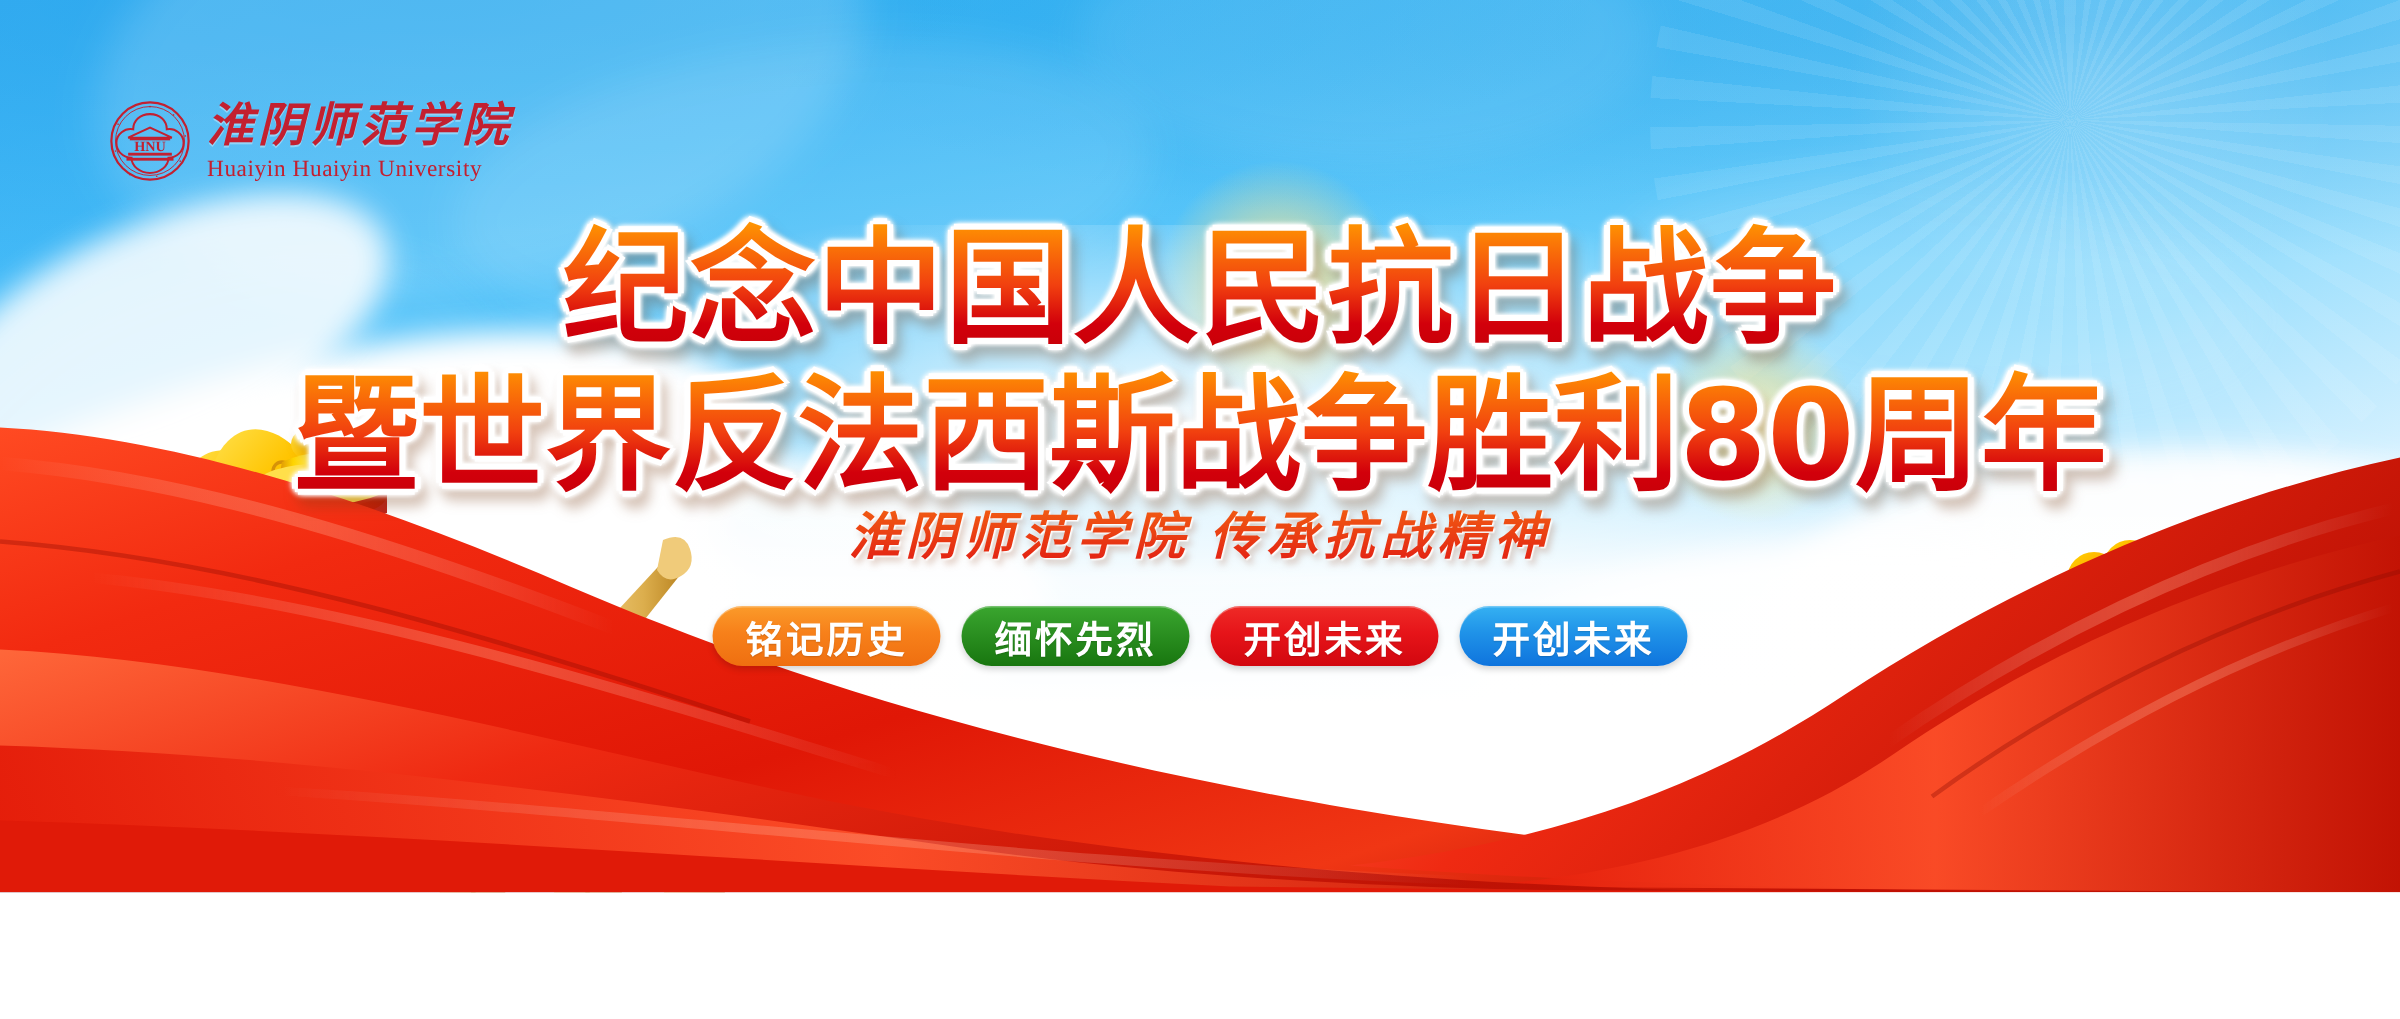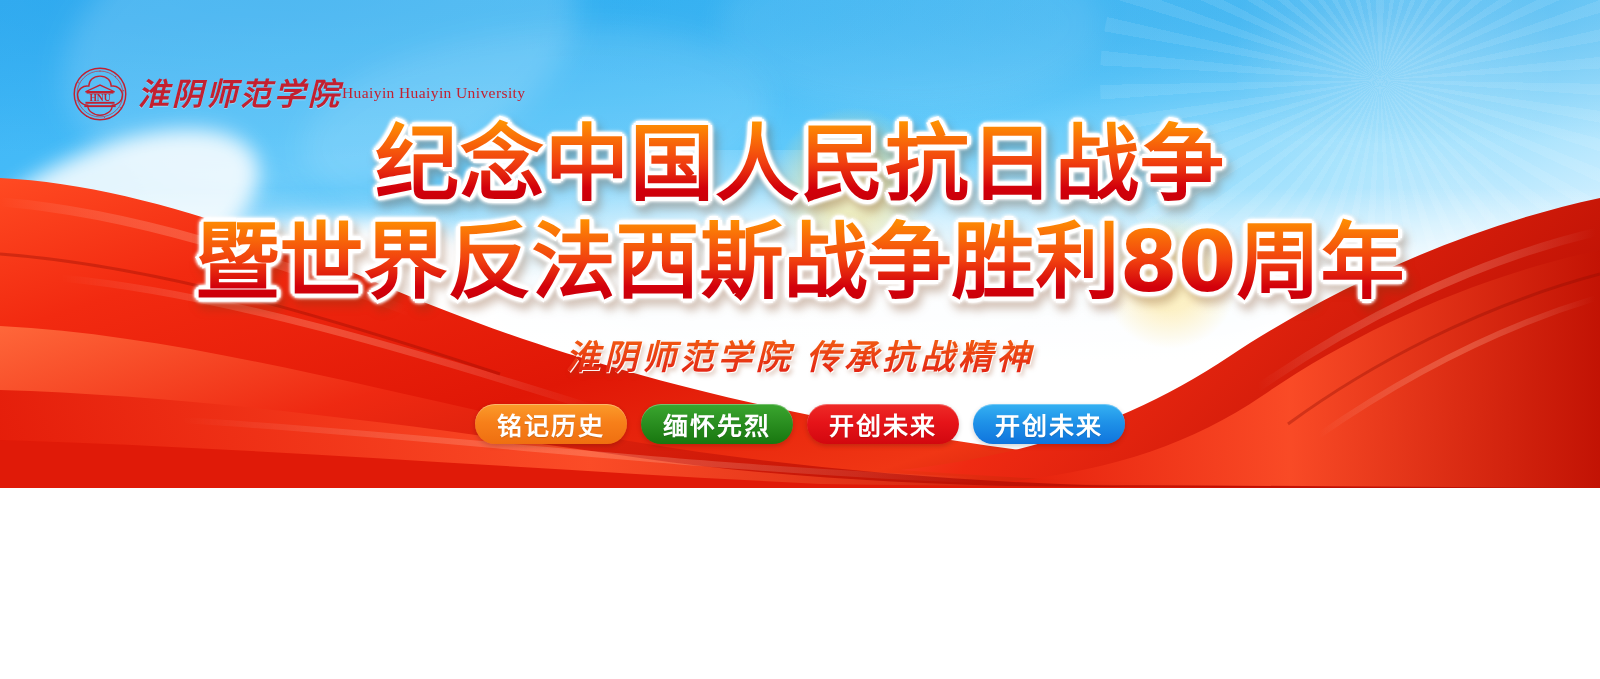"HNU" .banner { height: 488px -> 595px }
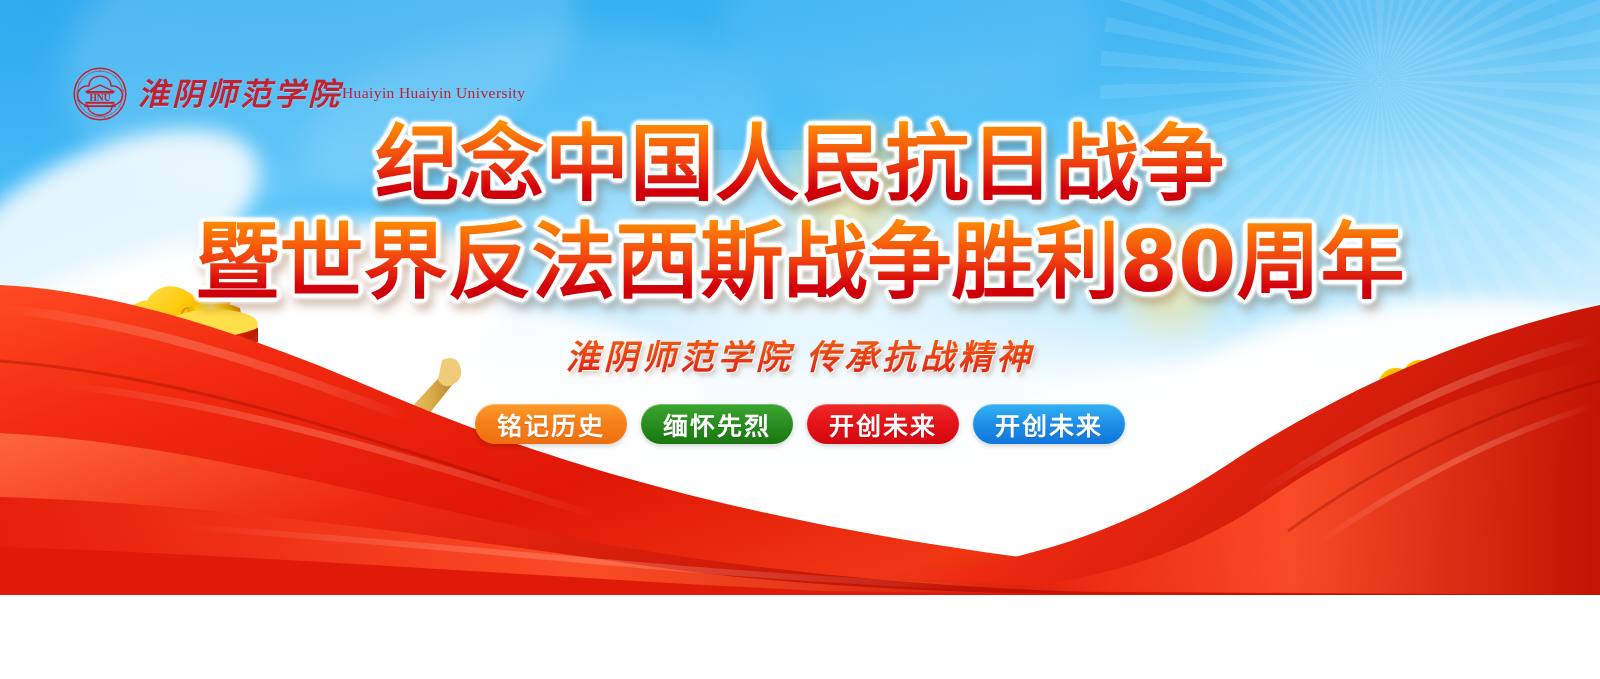"淮阴师范学院" .logo-text { flex-direction: row -> column }
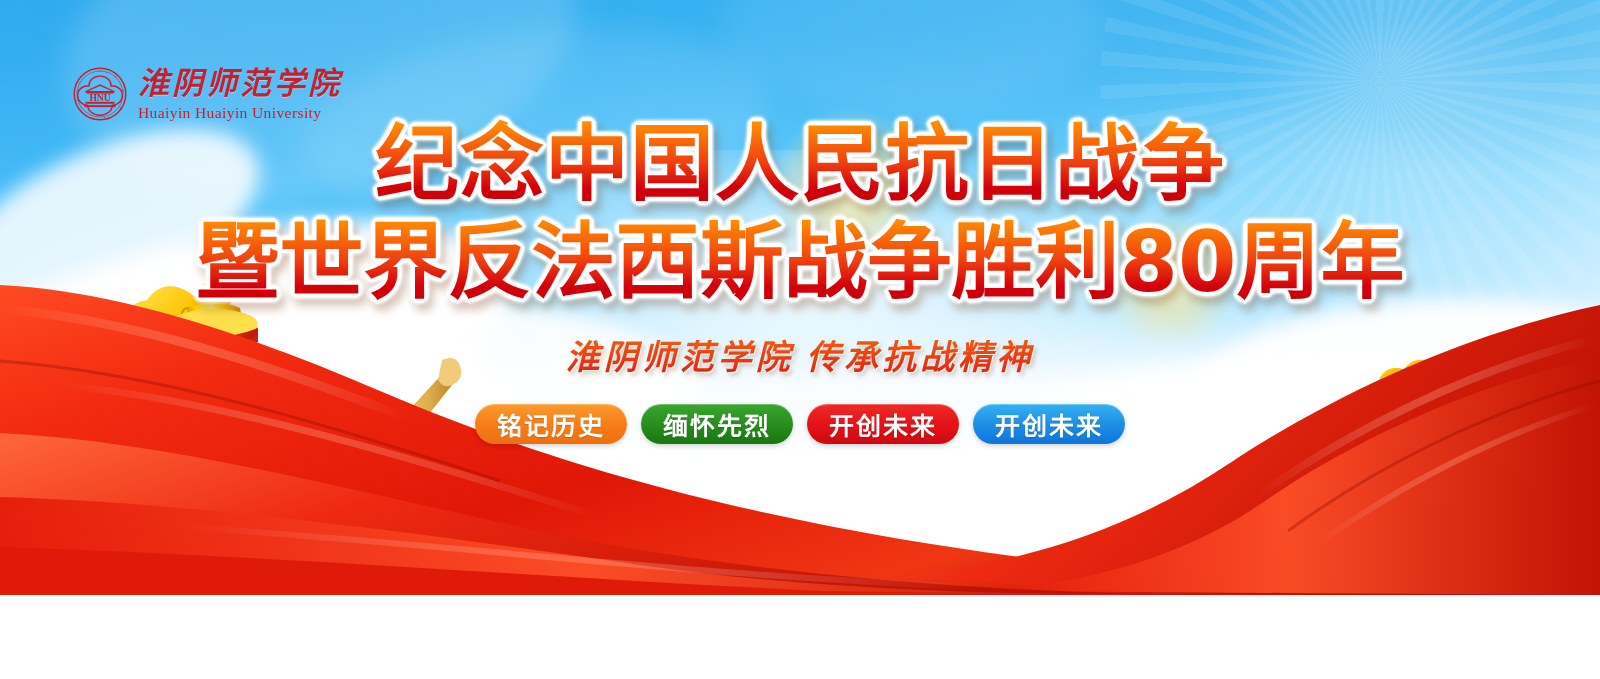"纪念中国人民抗日战争" .hl { margin-top: none -> 28px }
